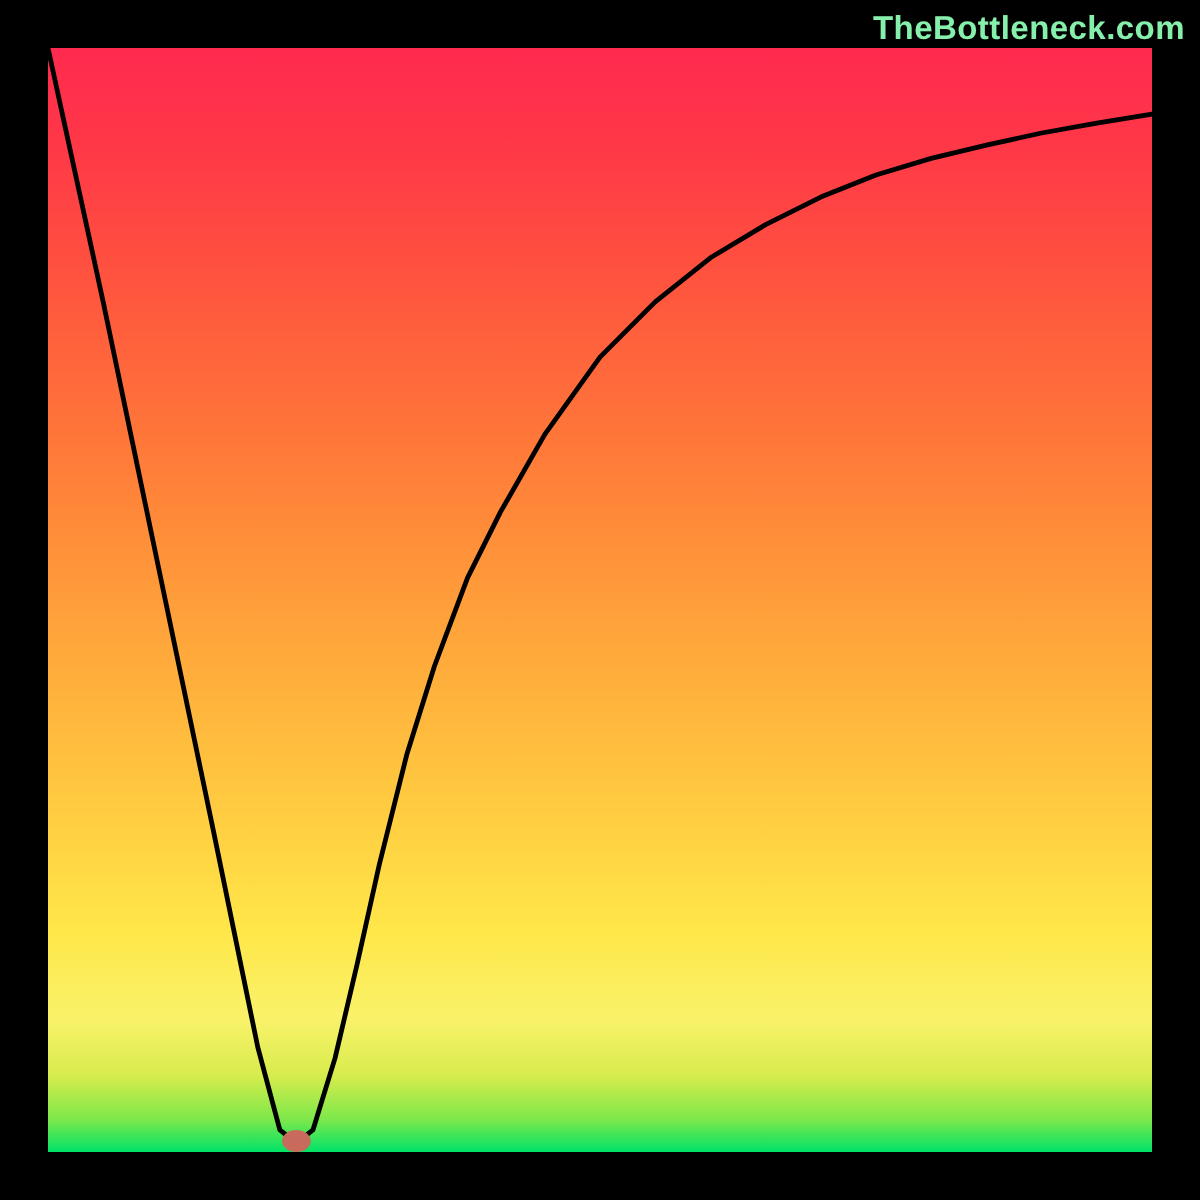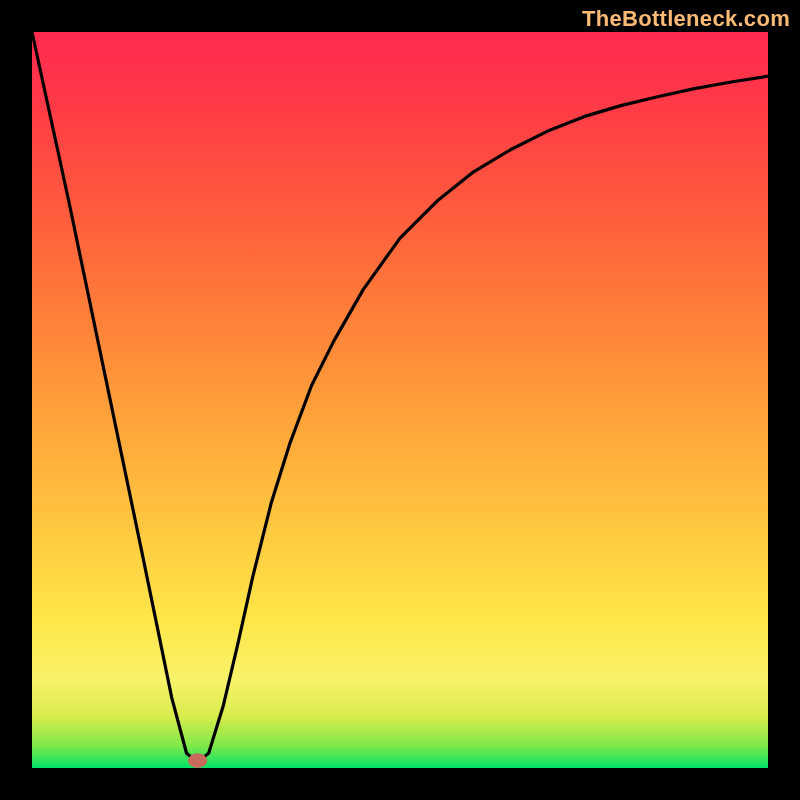"TheBottleneck.com" .attribution { color: #fdba74 -> #86efac }
